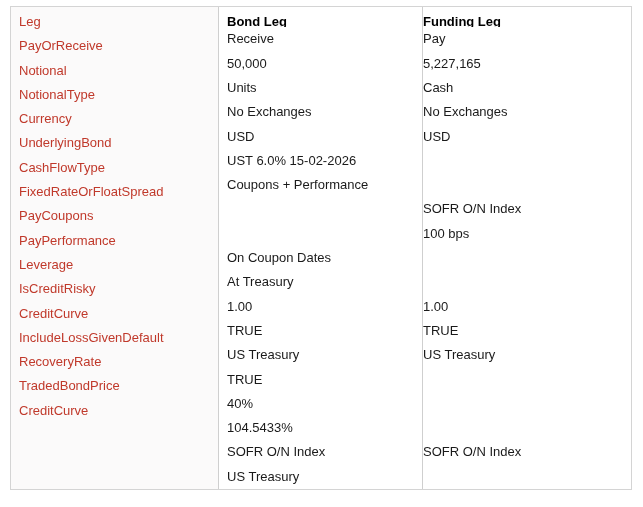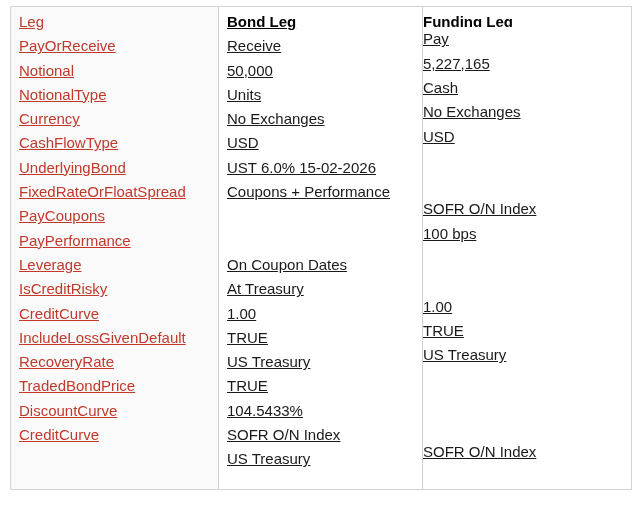"Leg" .cell { font-size: 15px -> 13px; text-decoration: underline -> none }
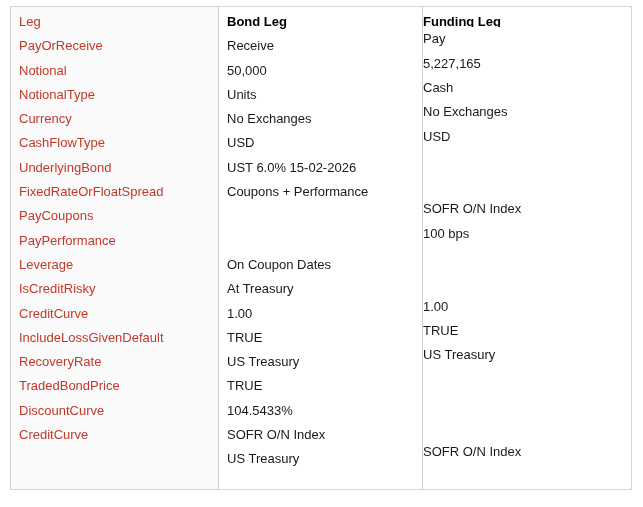"CashFlowType" div.cell { order: before "UnderlyingBond" -> after "UnderlyingBond" }
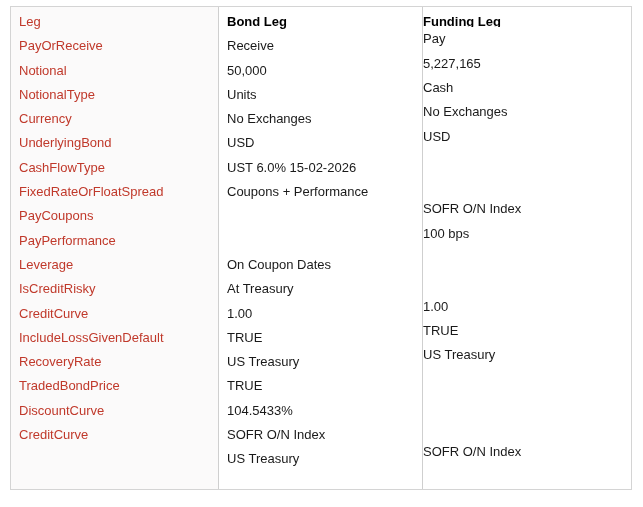"DiscountCurve" div.cell { html: <div>DiscountCurve</div> -> none }
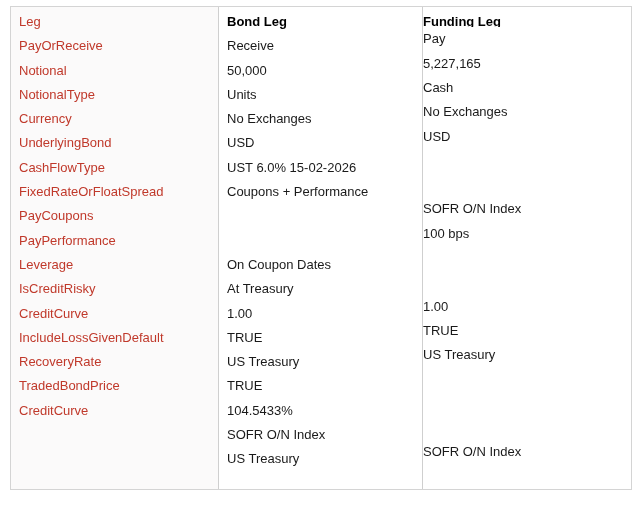"40%" div.cell { html: none -> <div>40%</div> }
